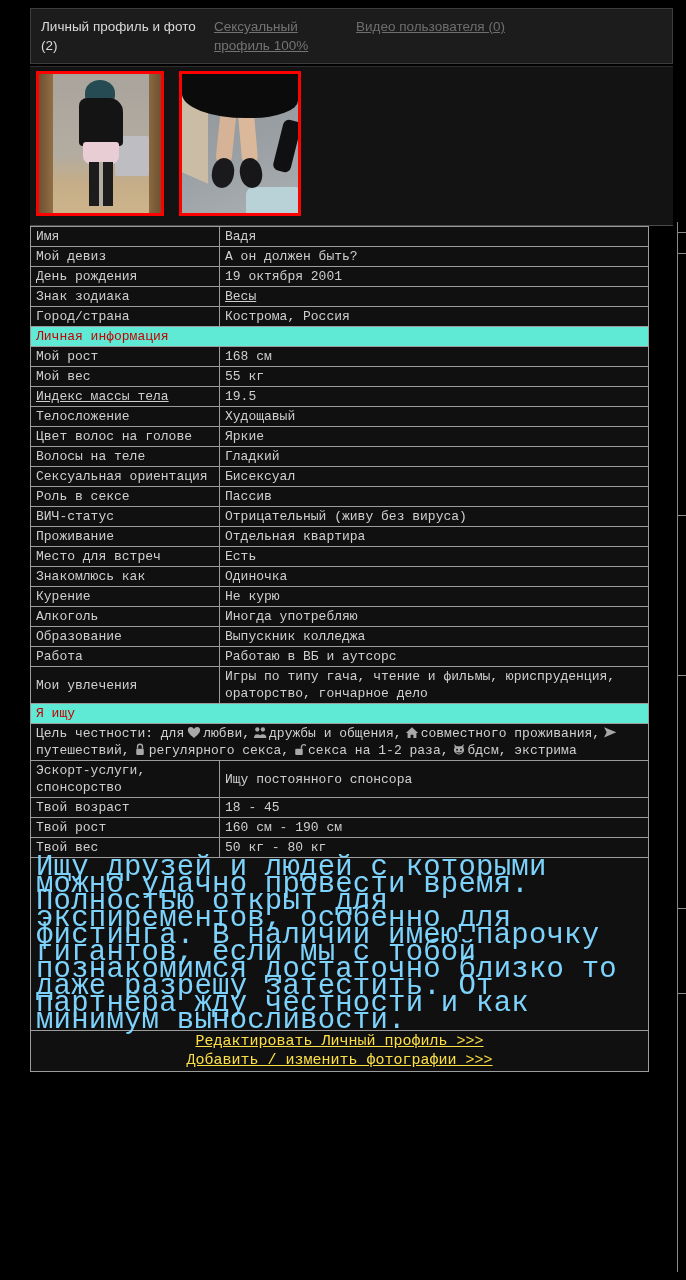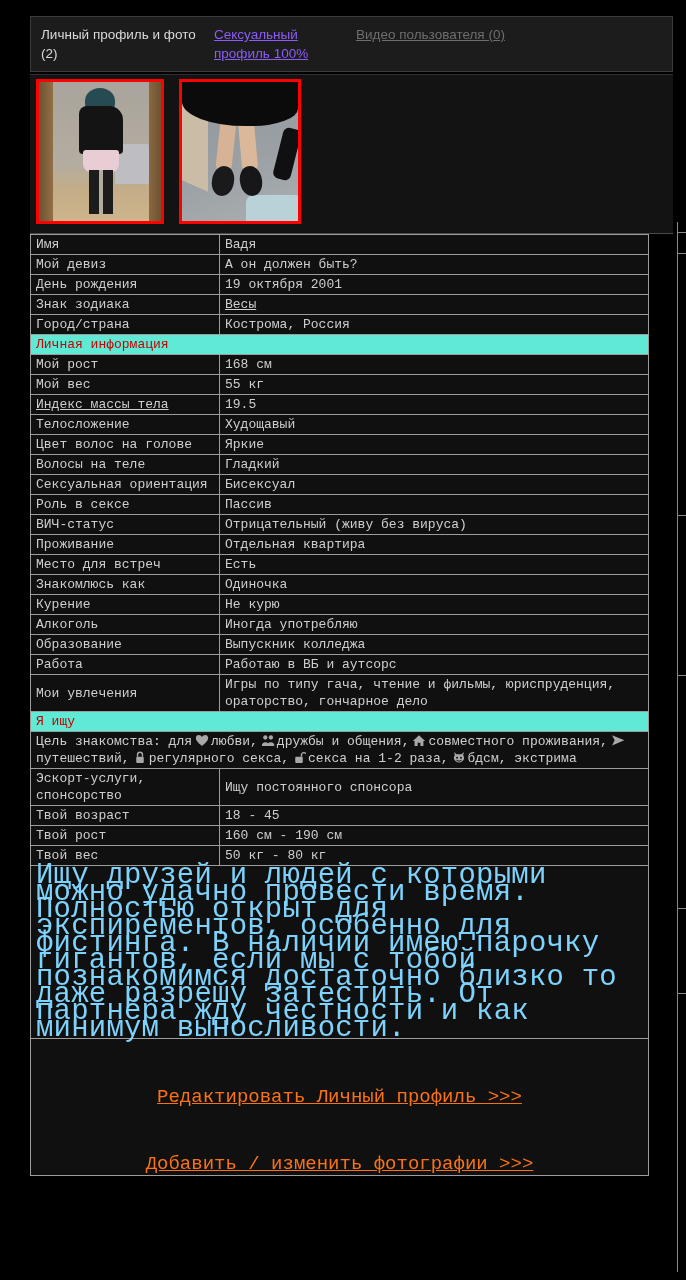"Личный профиль и фото (2)" .tabs { margin-top: 8px -> none }
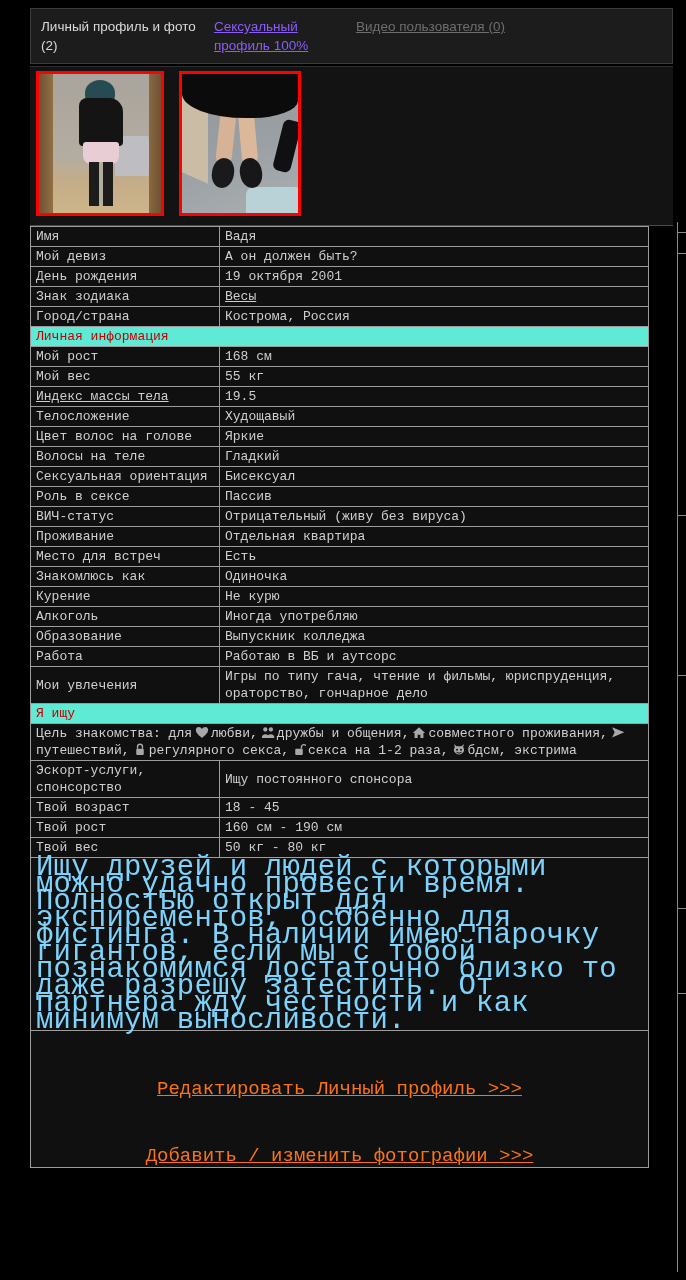"Сексуальный профиль 100%" .tab a { color: #8b5cf6 -> #737373 }
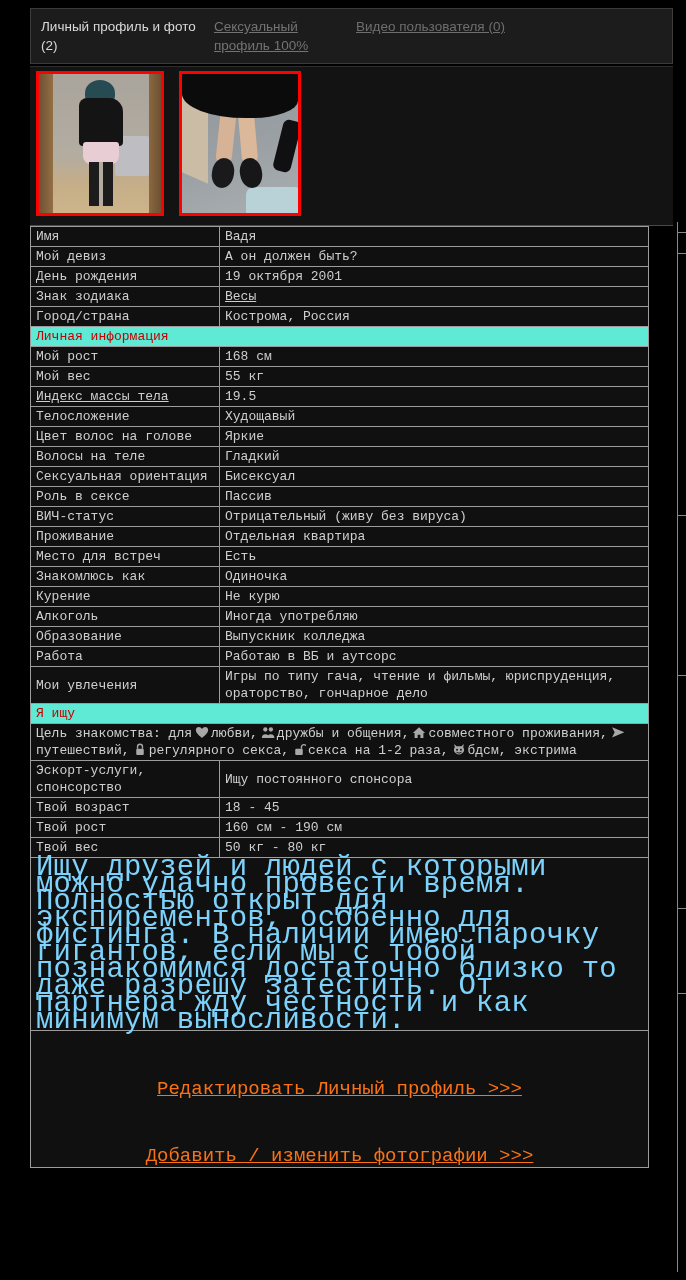"Цель знакомства: для" span { text: знакомства -> честности }
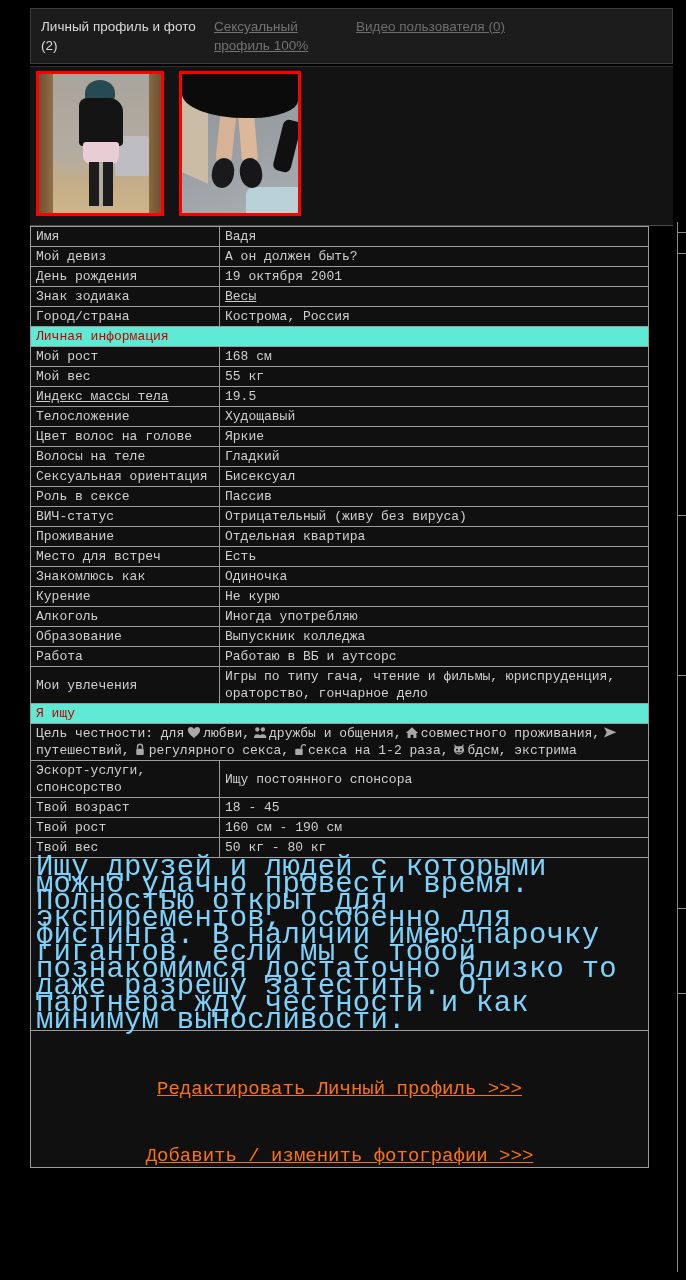"Редактировать Личный профиль >>>" td.links-cell a { color: #f97316 -> #fde047; font-size: 19px -> 15px; margin-top: 48px -> none }
